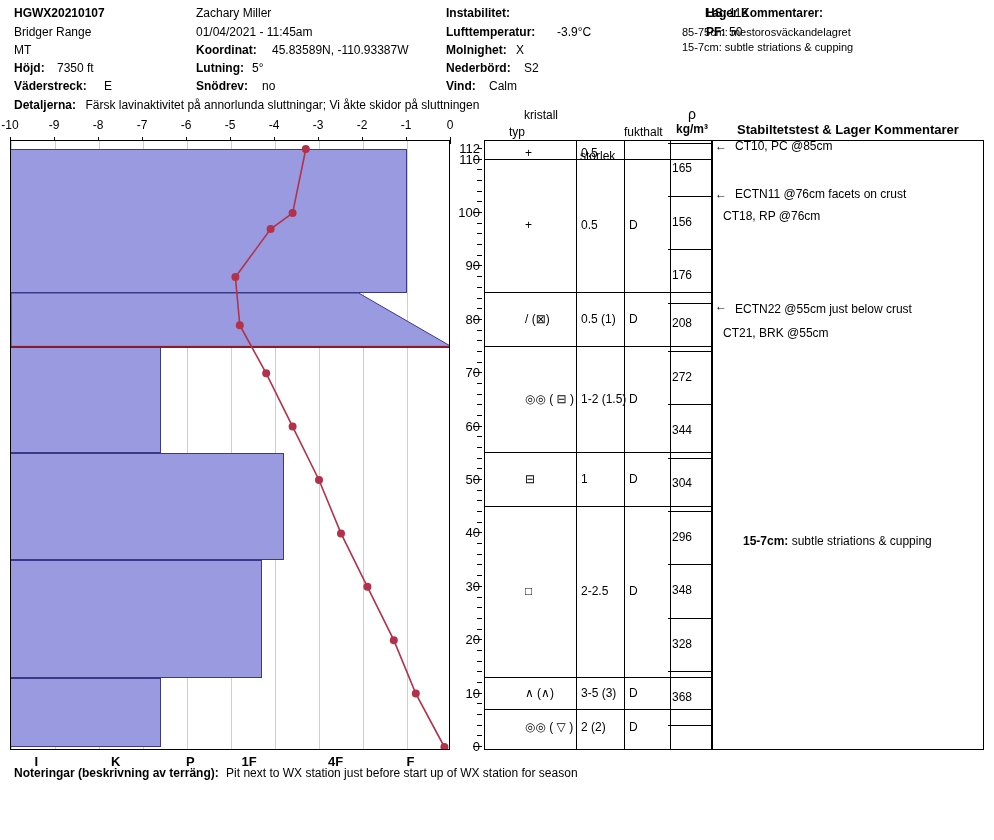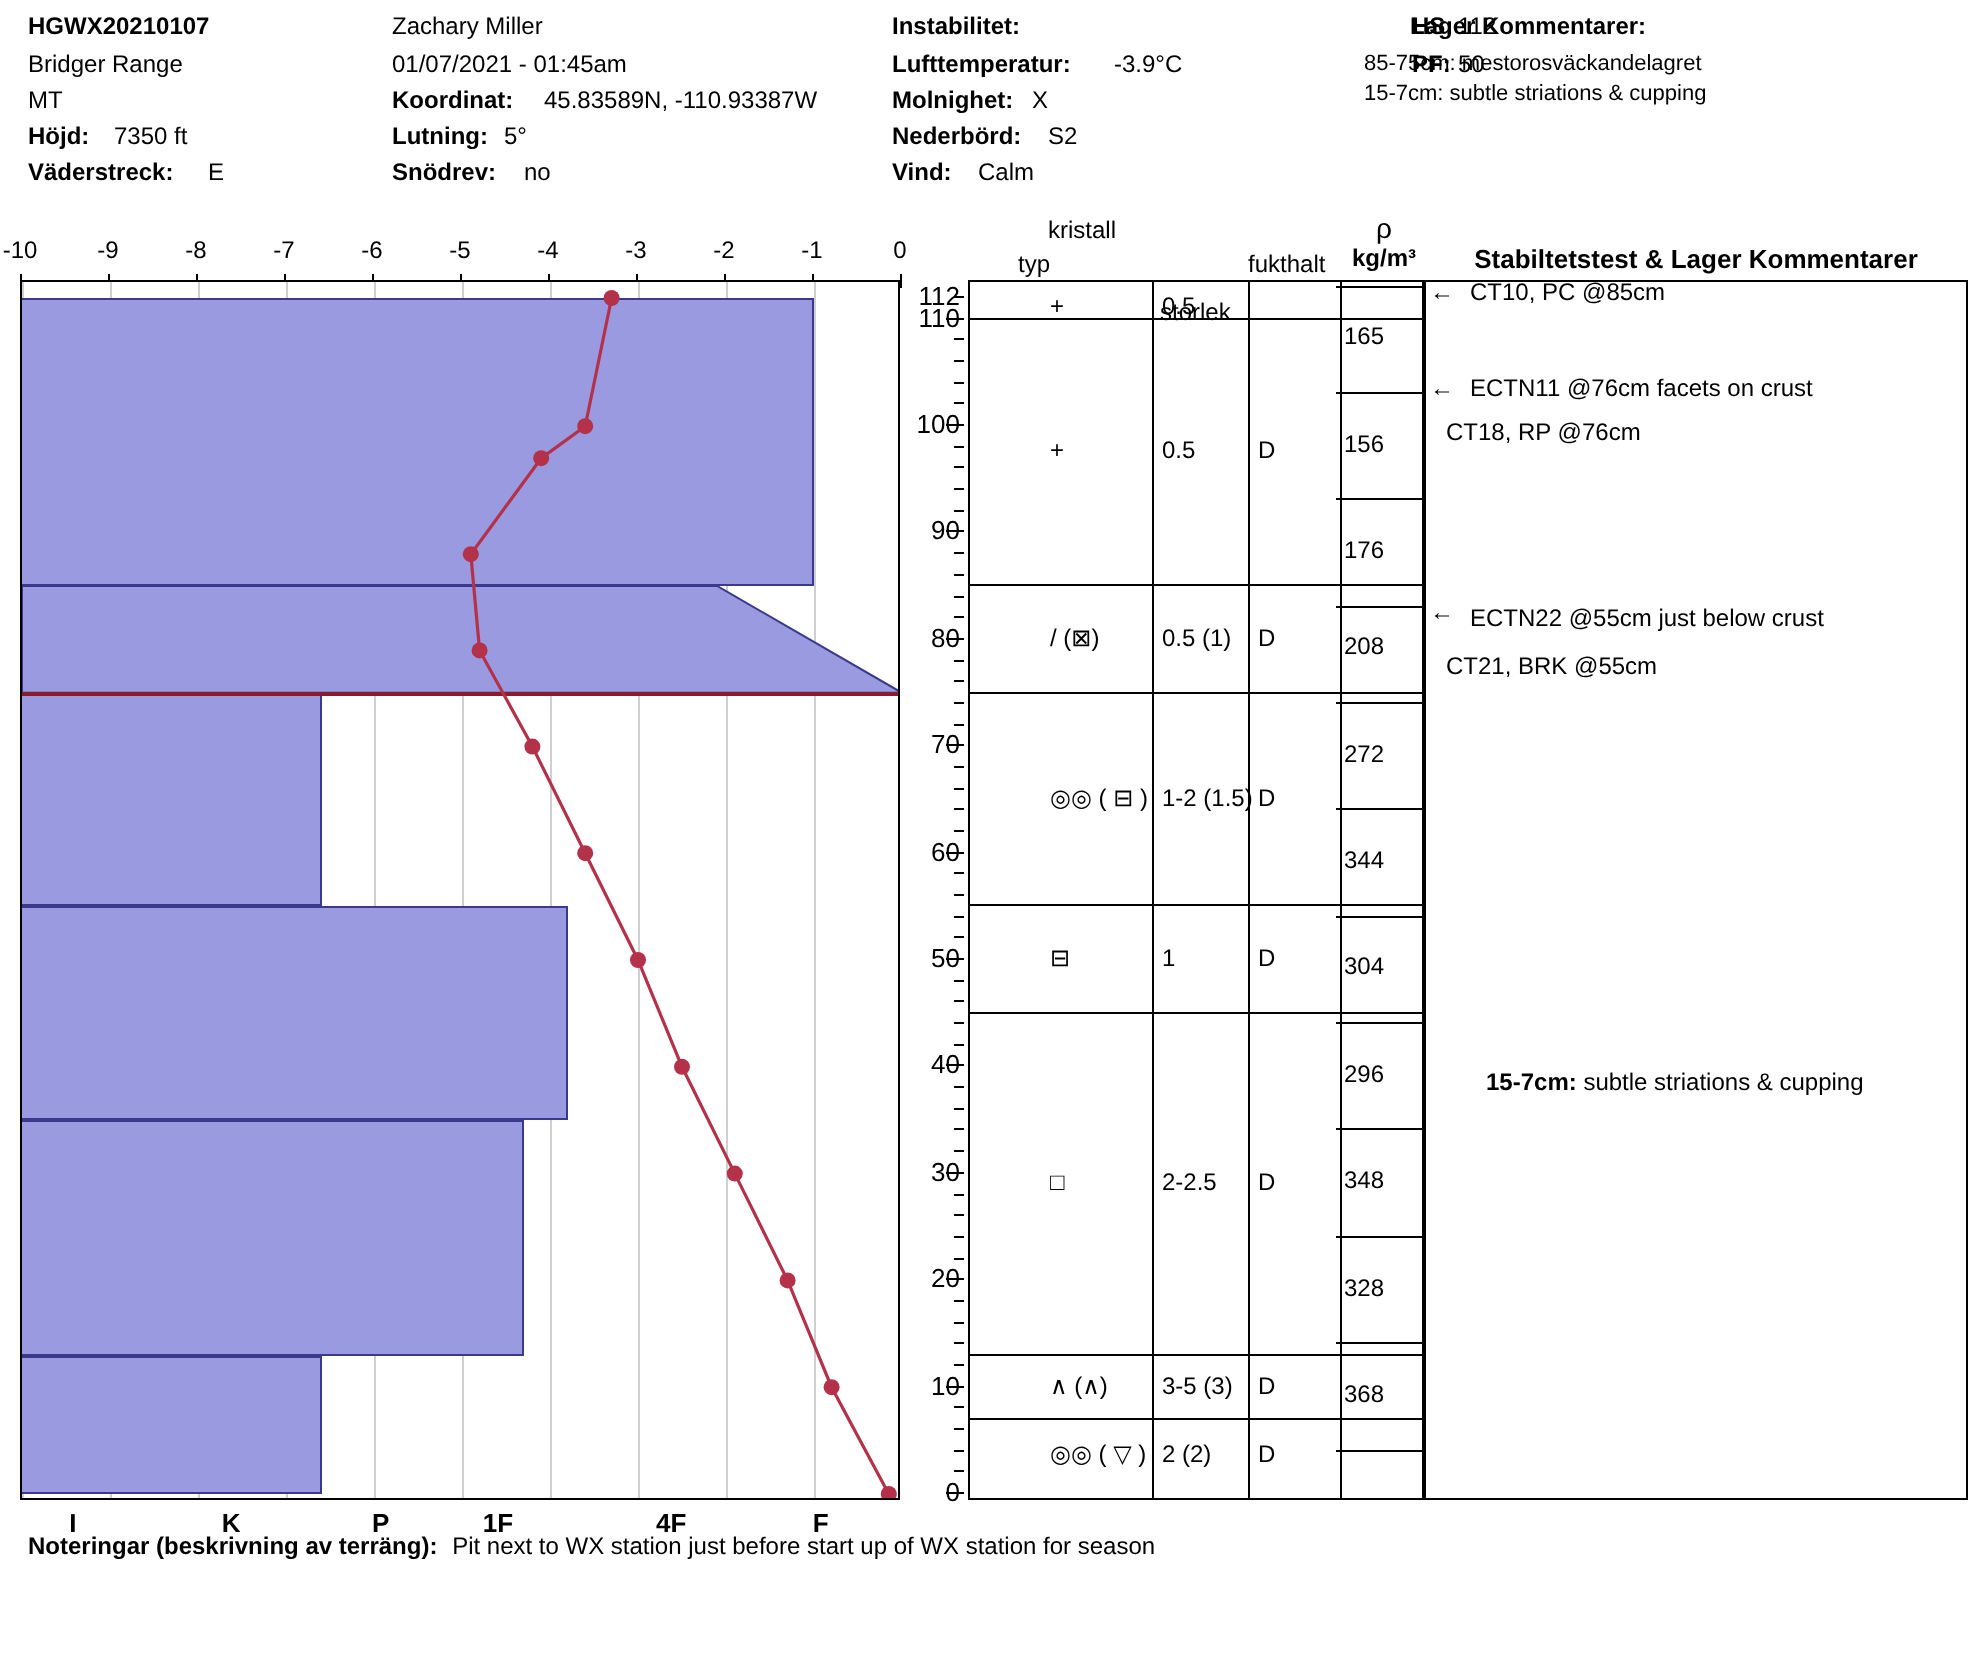"01/07/2021 - 01:45am" div.row { text: 01/07/2021 - 01:45am -> 01/04/2021 - 11:45am }
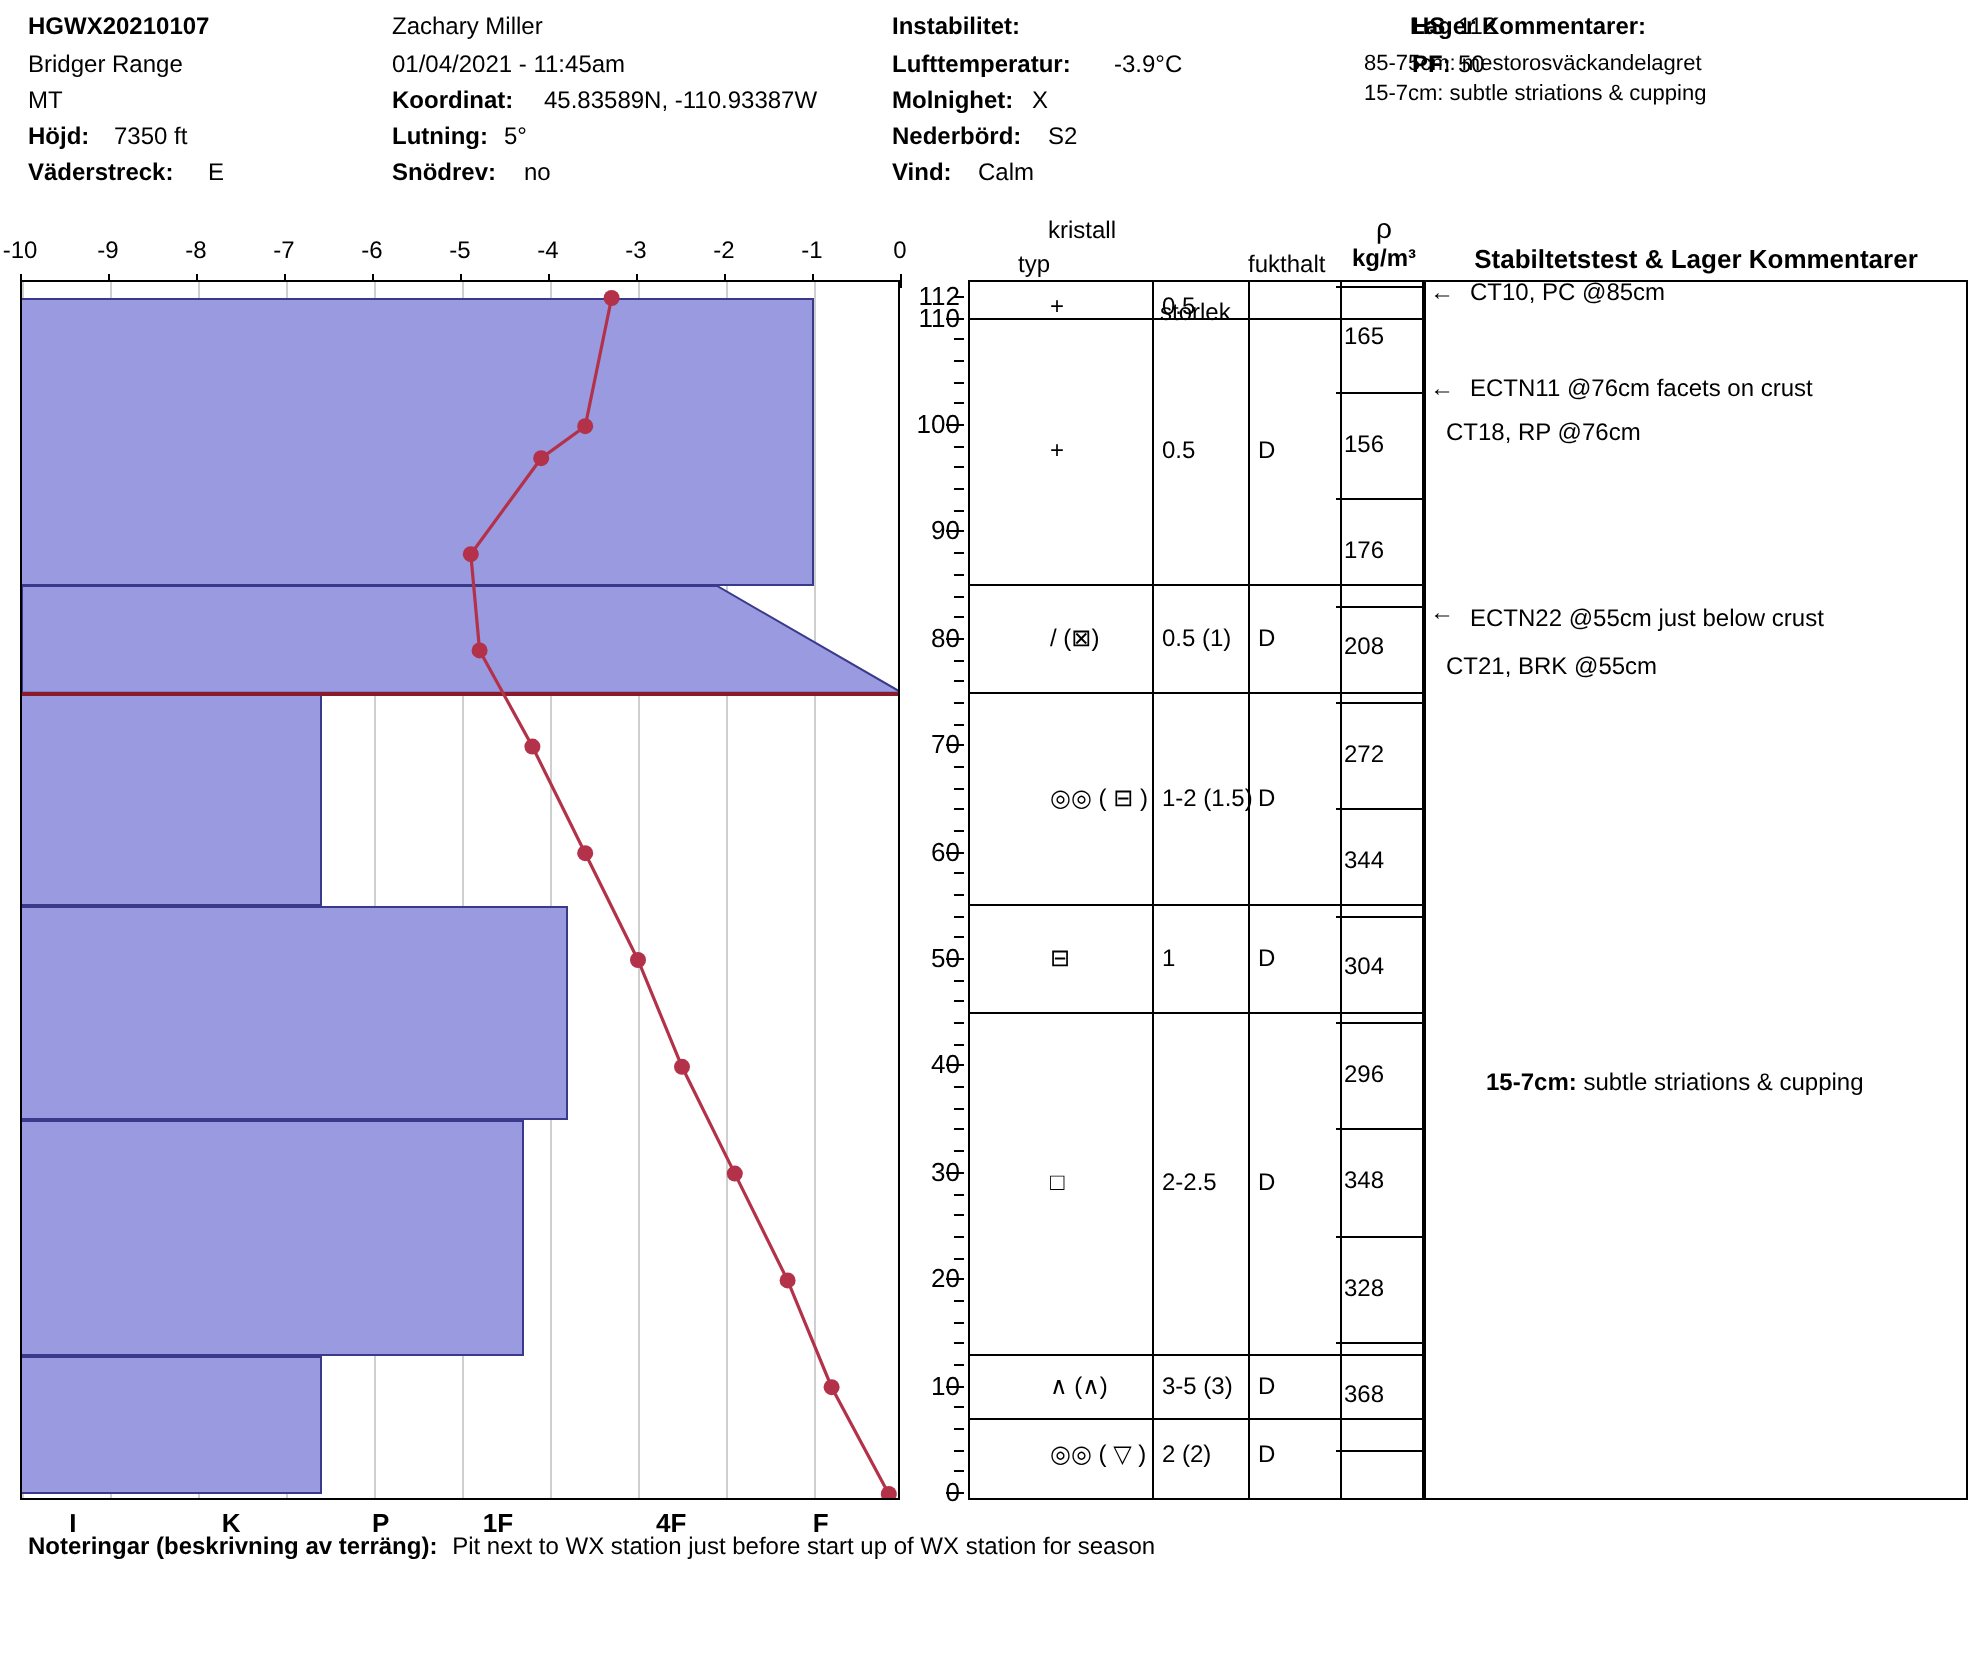"Detaljerna: Färsk lavinaktivitet på" div.row { html: none -> <div> <span>Detaljerna:</span> <span>Färsk lavinaktivitet på annorlunda sluttningar; Vi åkte skidor på sluttningen</span> </div> }
